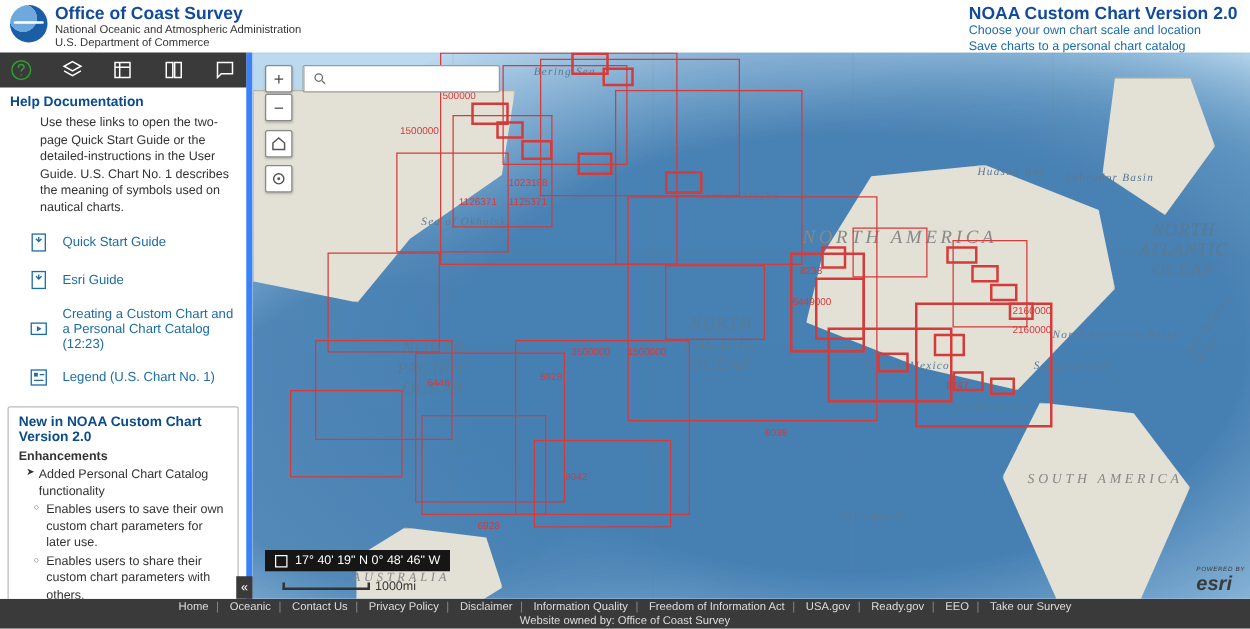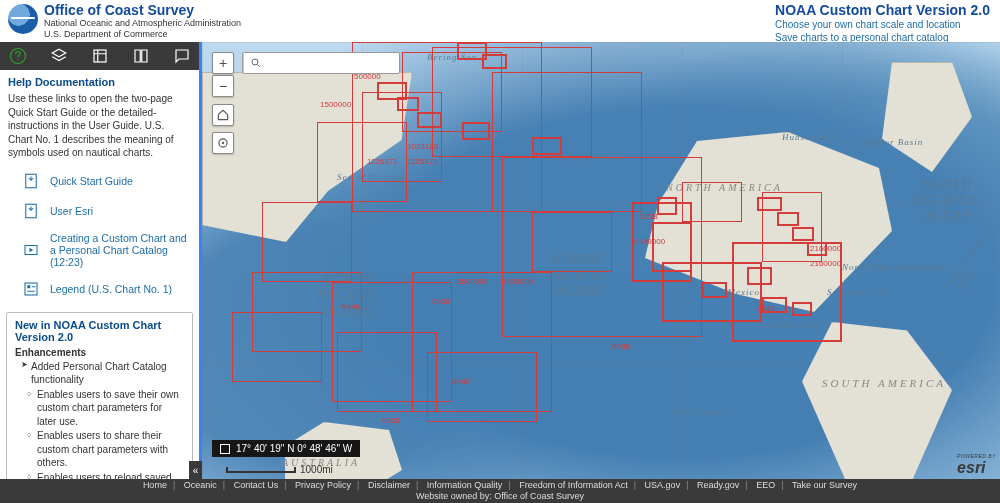"Help Documentation" .side { border-right: 3px solid #3b82f6 -> 5px solid #3b82f6 }
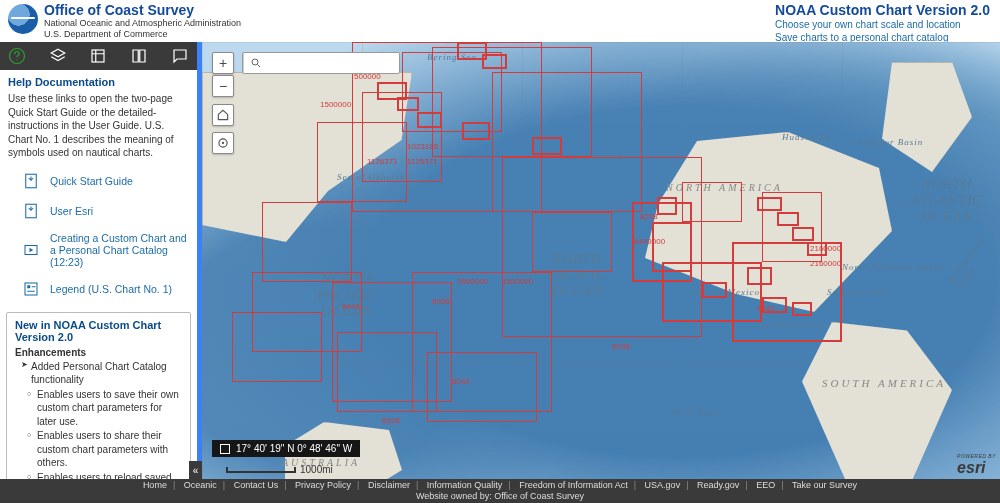"Use these links to open" .panel p { margin-left: none -> 24px }
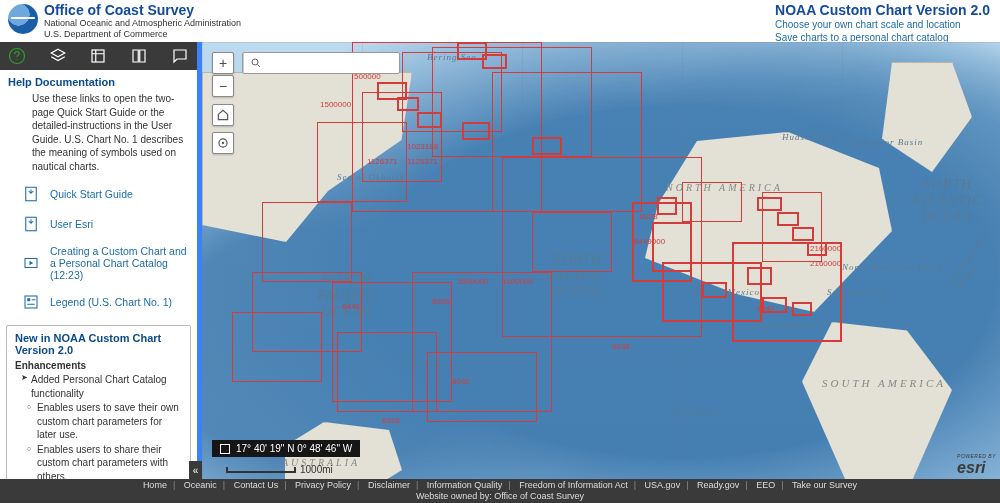"NORTH AMERICA" div.maplabel { font-size: 10px -> 15px; margin-left: 24px -> none }
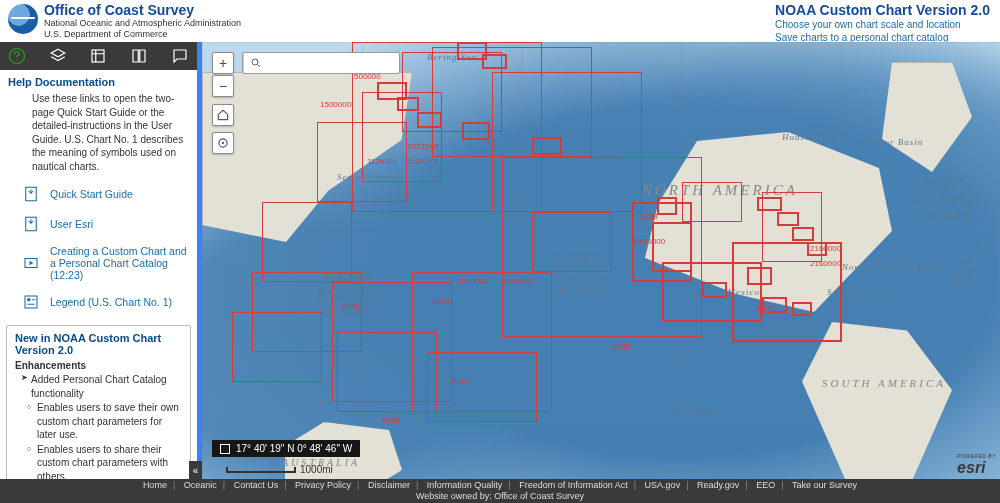"User Esri" span { text: User Esri -> Esri Guide }
